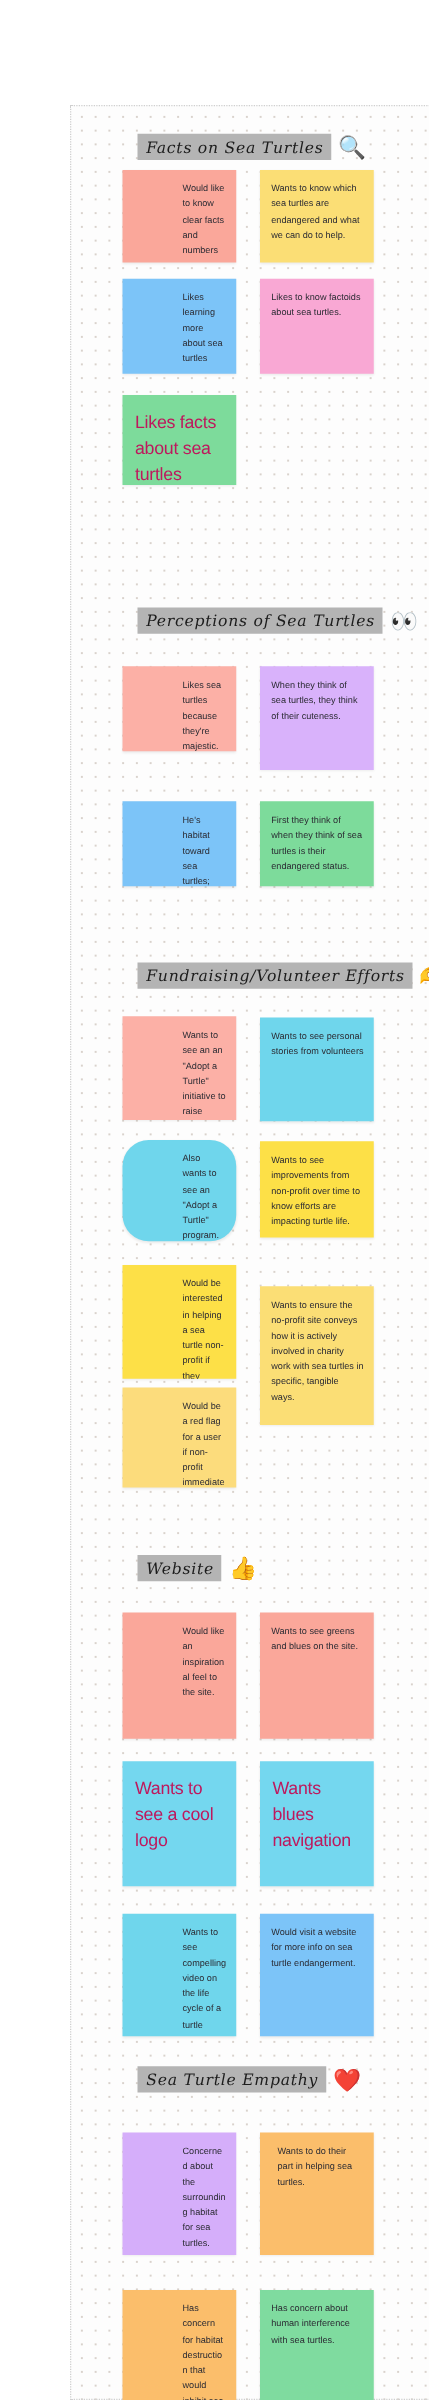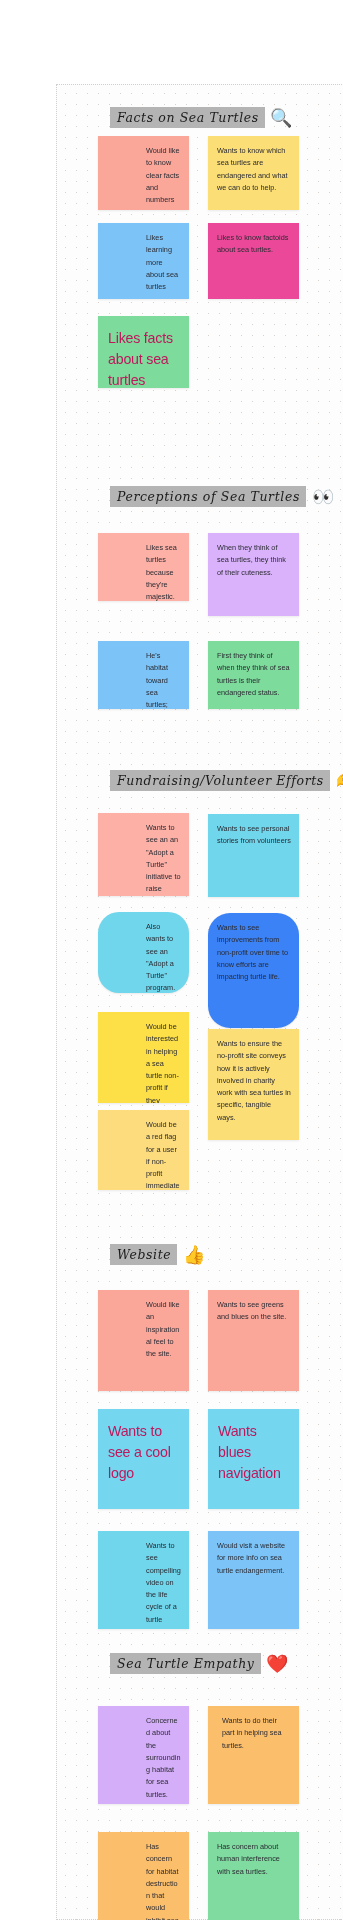"Likes to know factoids about" div.card { background: #ec4899 -> #f9a8d4 }
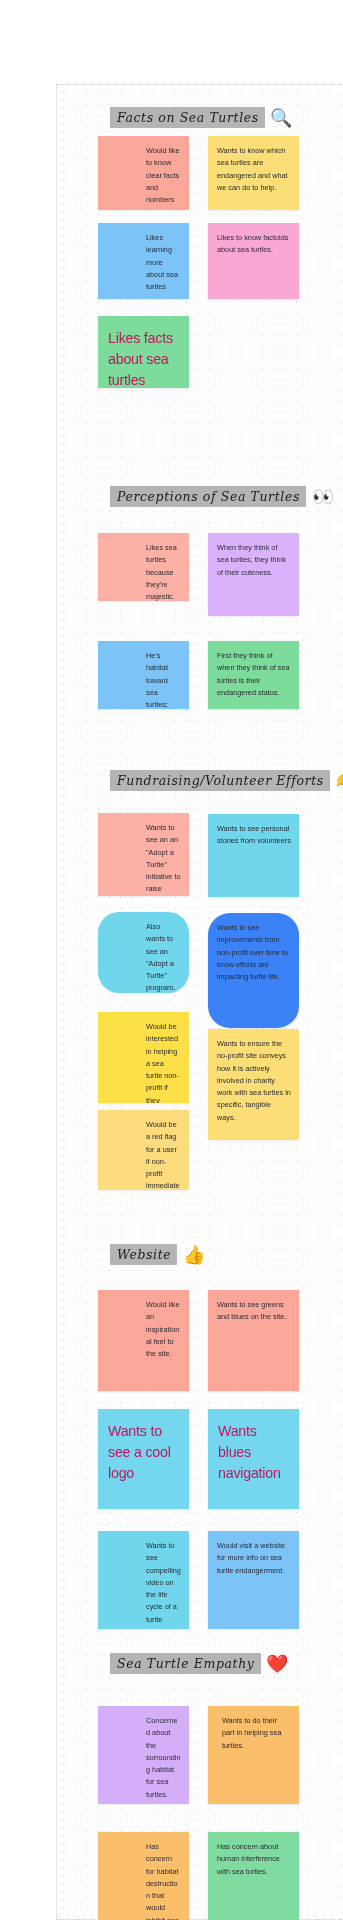"Wants to see improvements from" div.card { background: #3b82f6 -> #fde047; border-radius: 22px -> none; height: 115px -> 77px }
